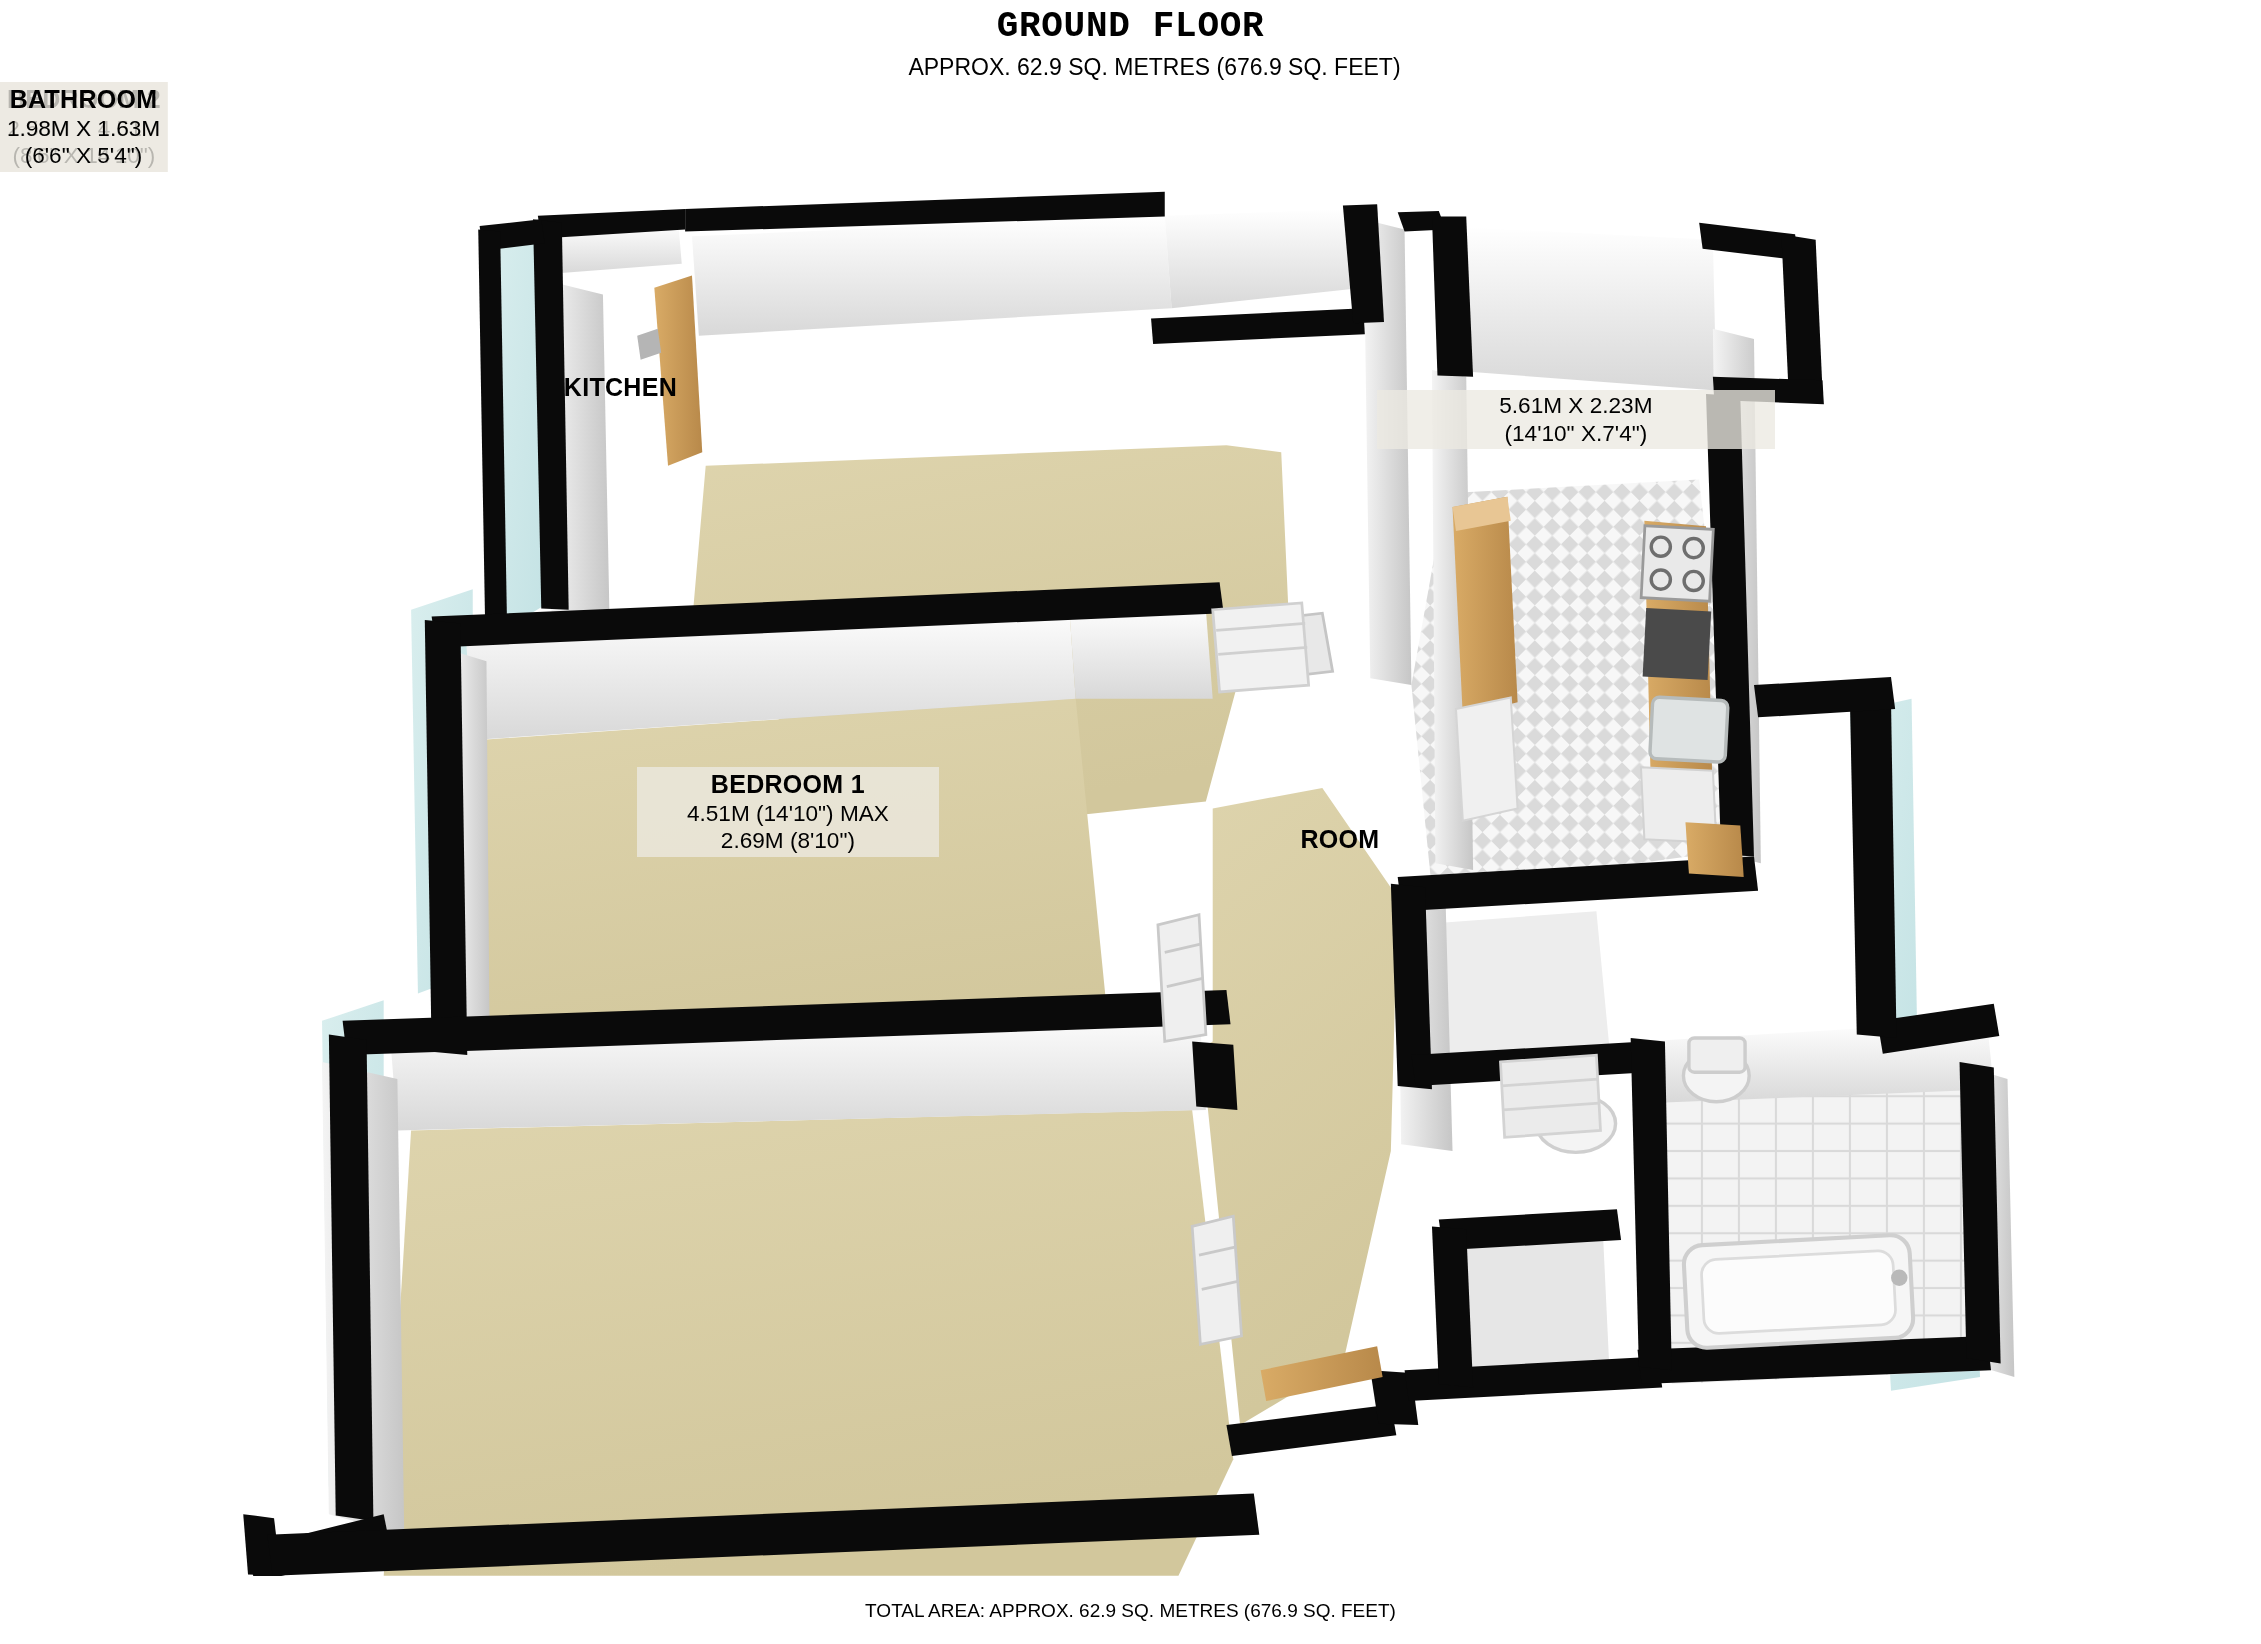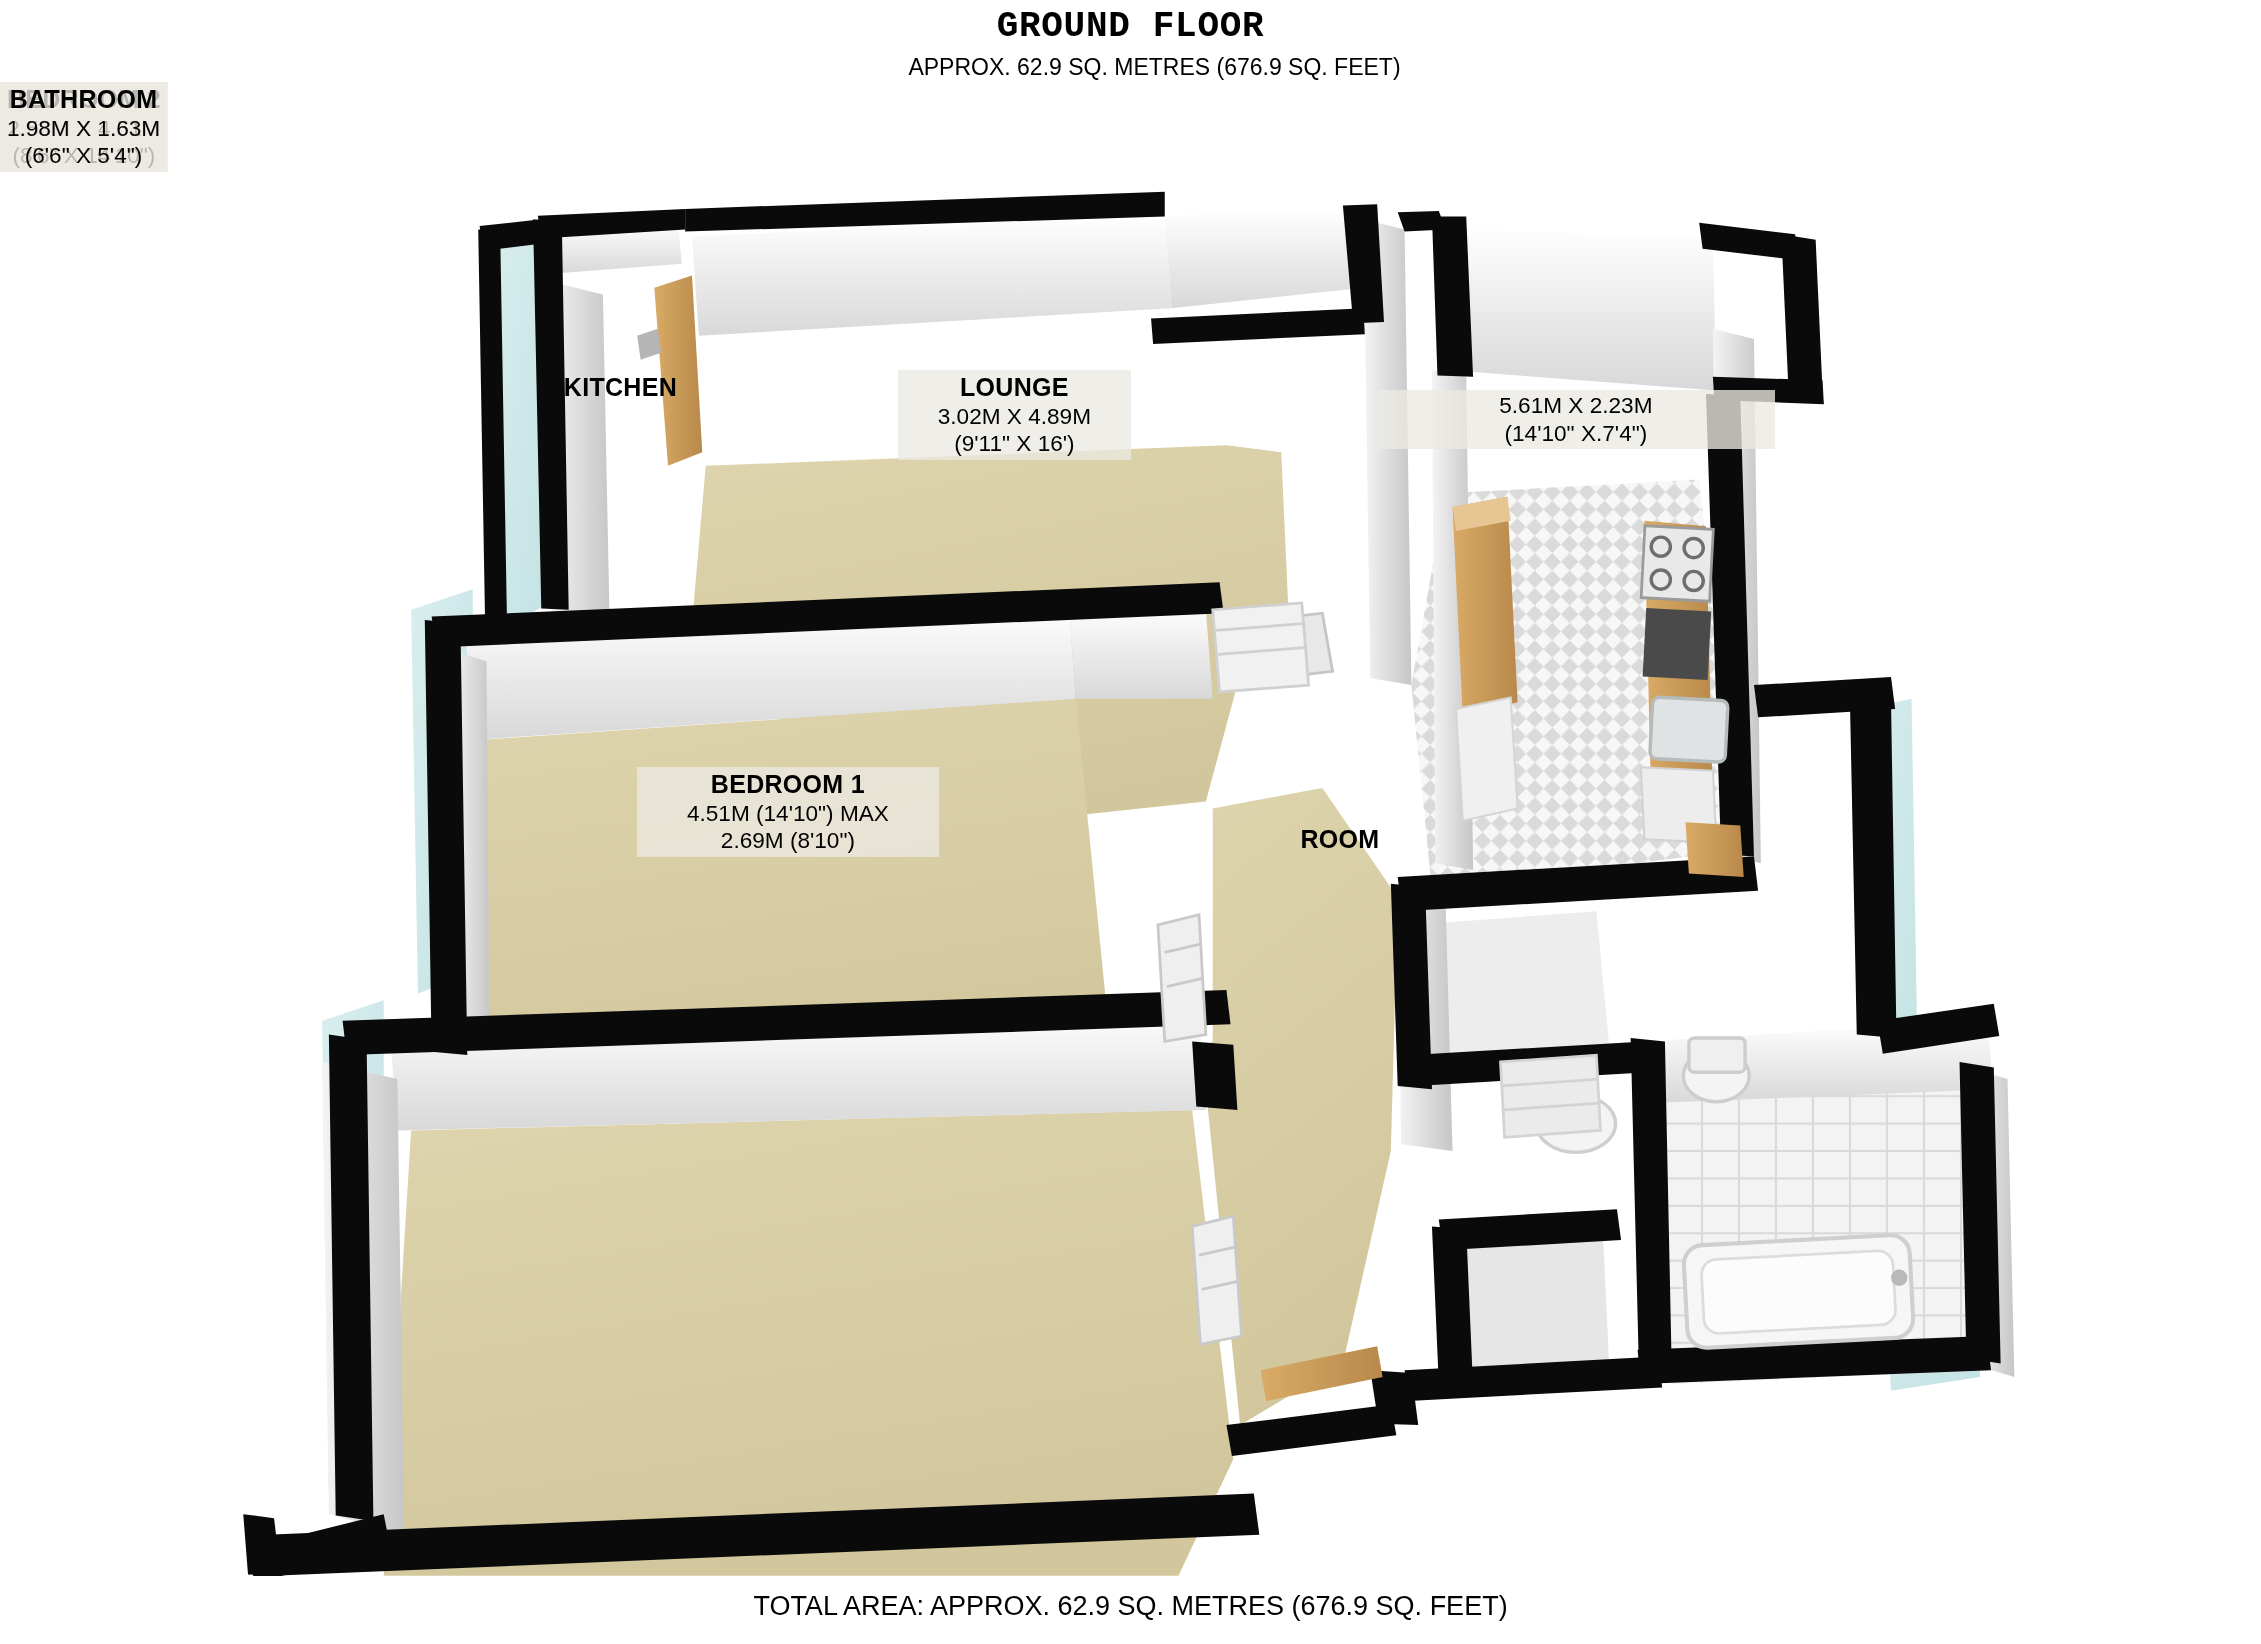"LOUNGE" div.room-label { html: <div> <span>LOUNGE</span> <span>3.02M X 4.89M</span> <span>(9'11" X 16')</span> </div> -> none }
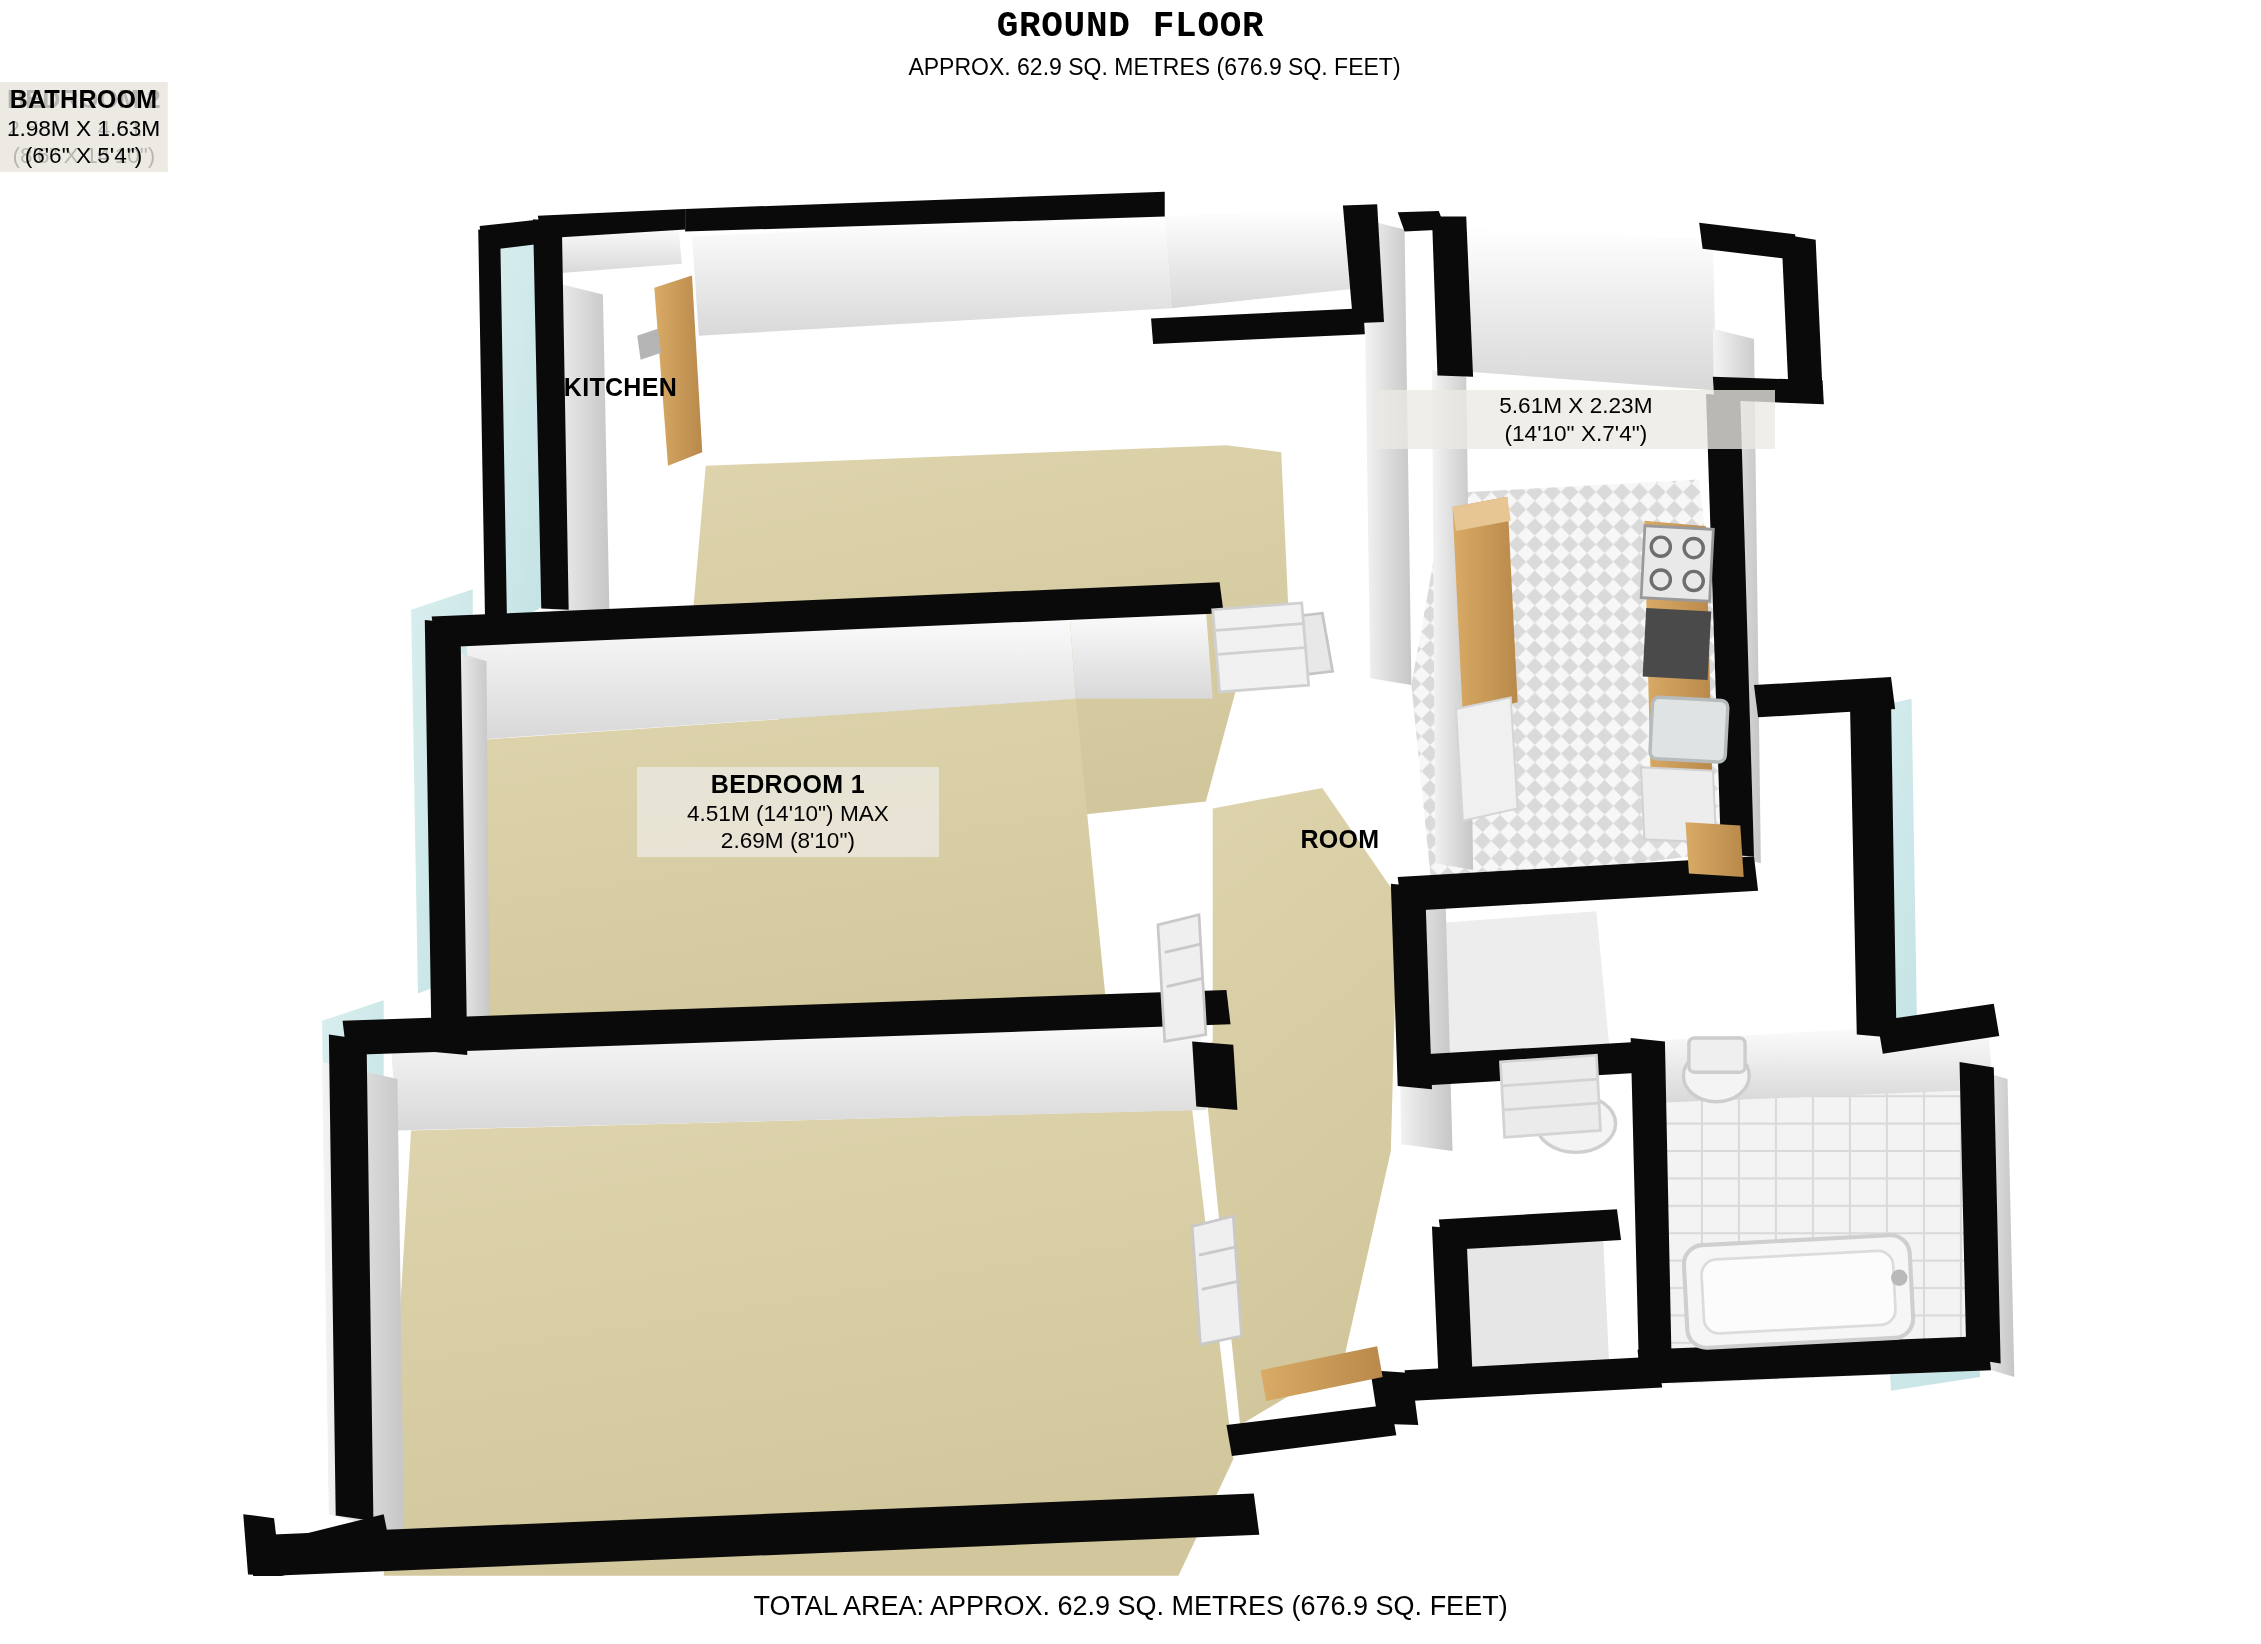"TOTAL AREA: APPROX. 62.9 SQ." #total-area { font-size: 27px -> 19px }
